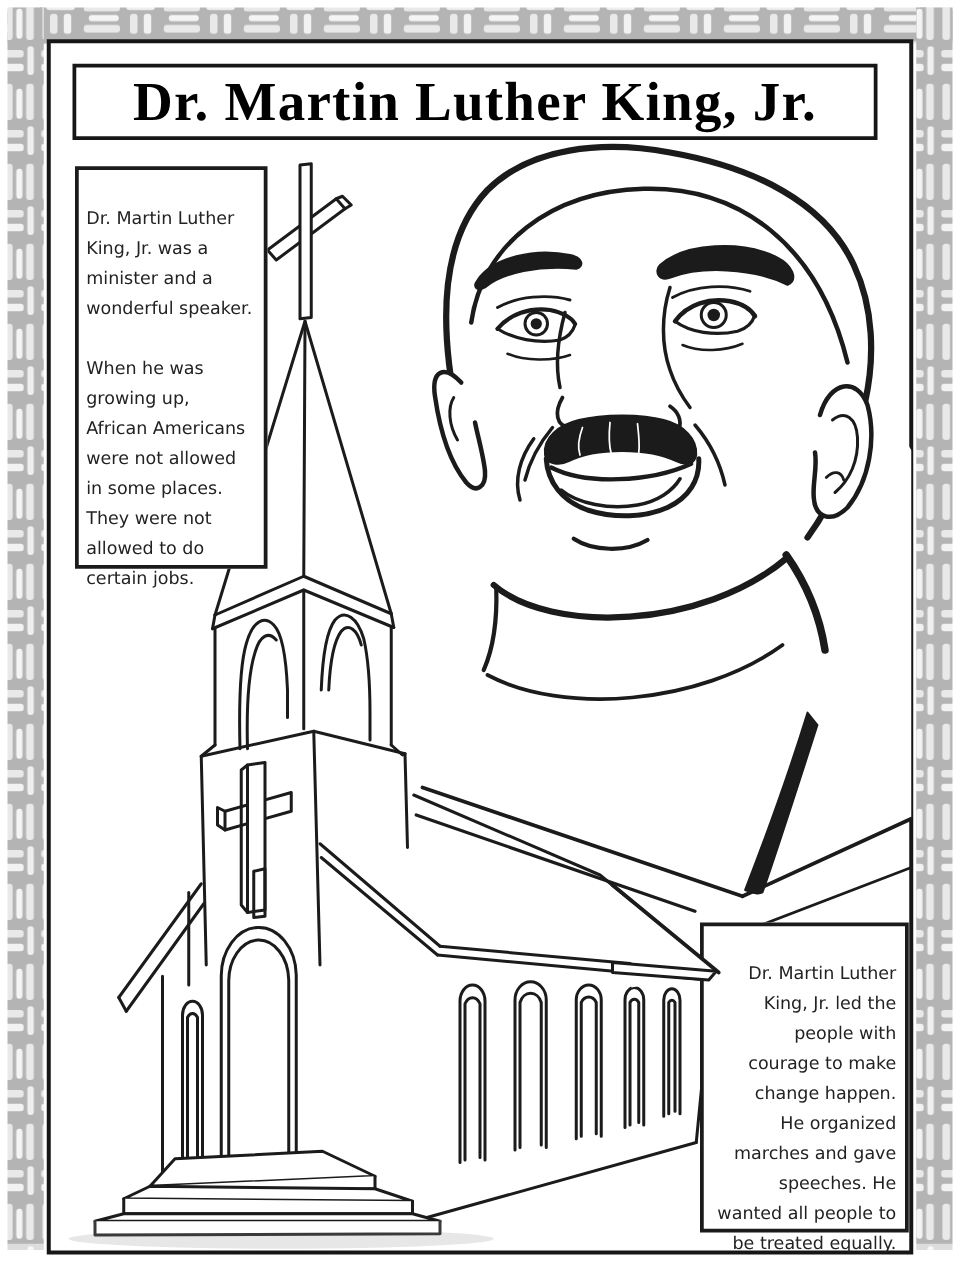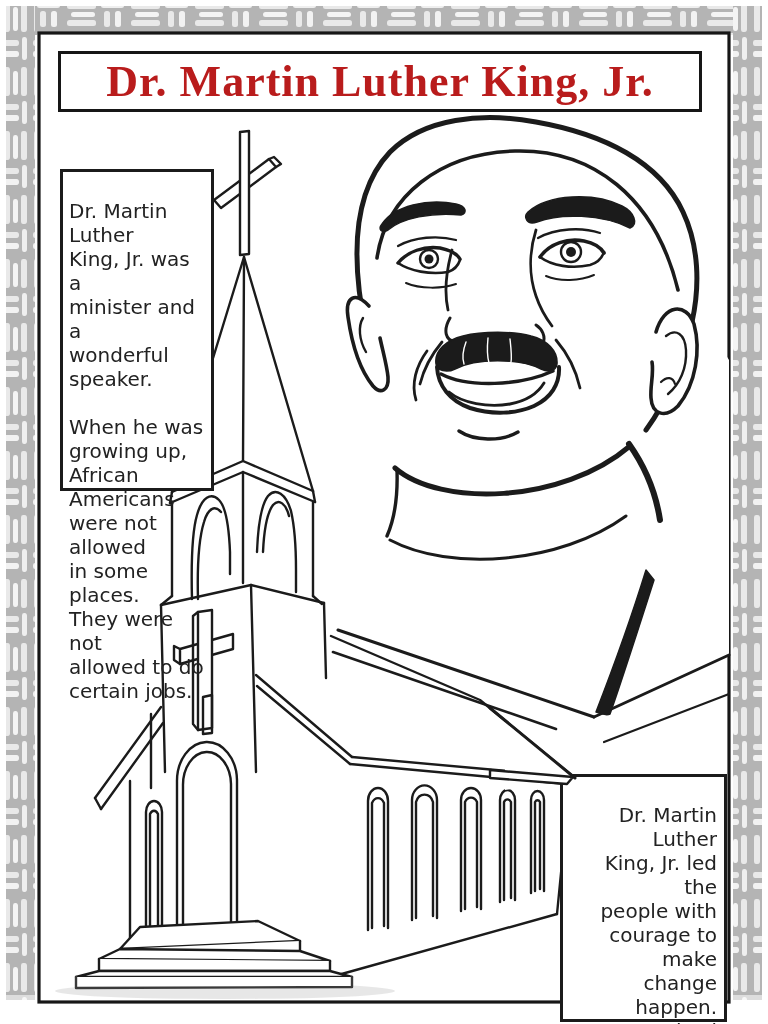"Dr. Martin Luther King, Jr." .title-box h1 { color: #b91c1c -> #000000 }
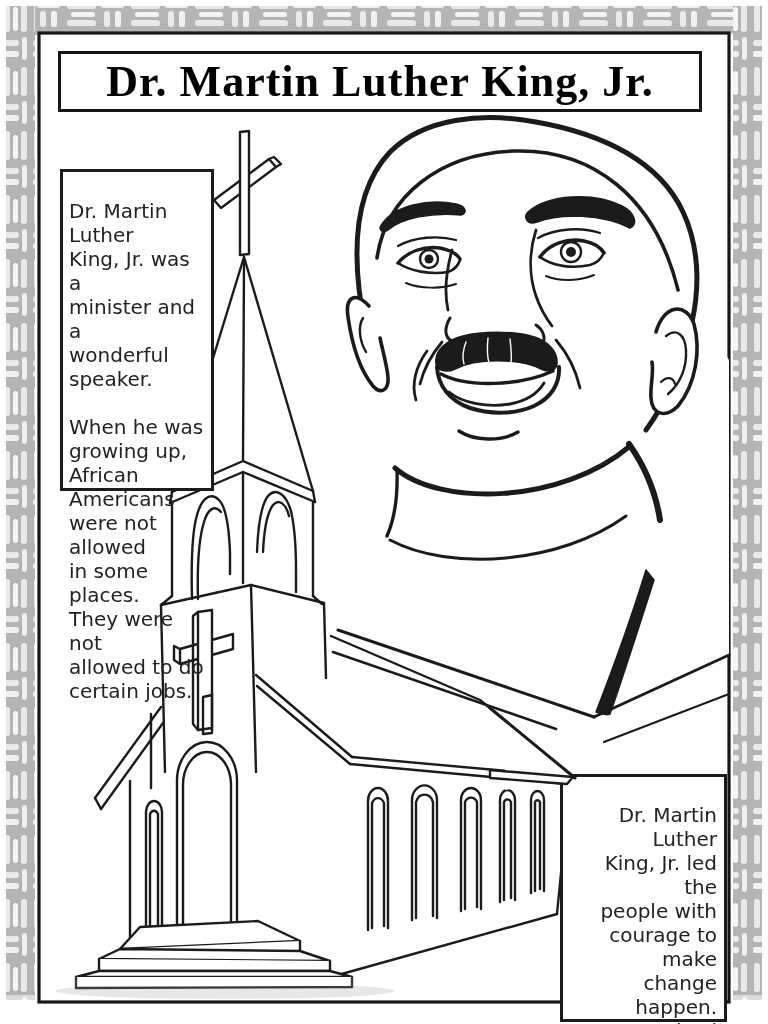"Dr. Martin Luther" .caption { font-size: 20px -> 14px; margin-top: 36px -> none }
